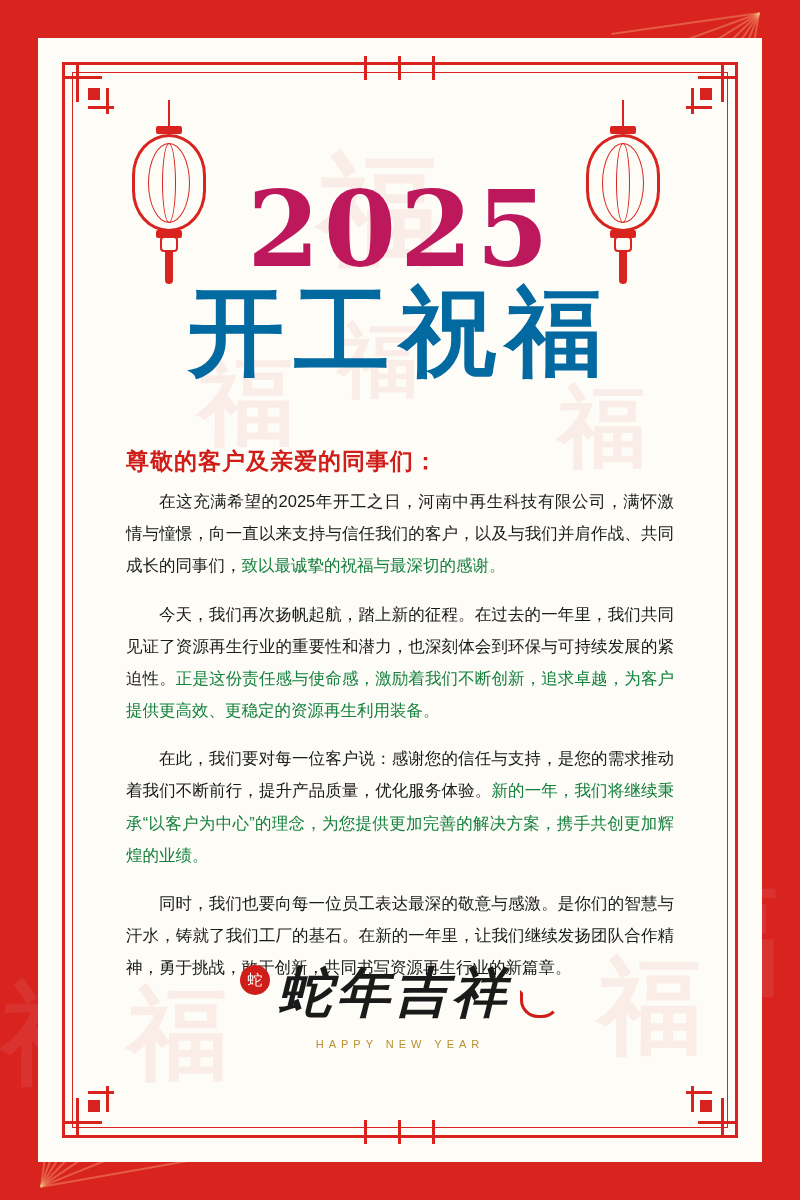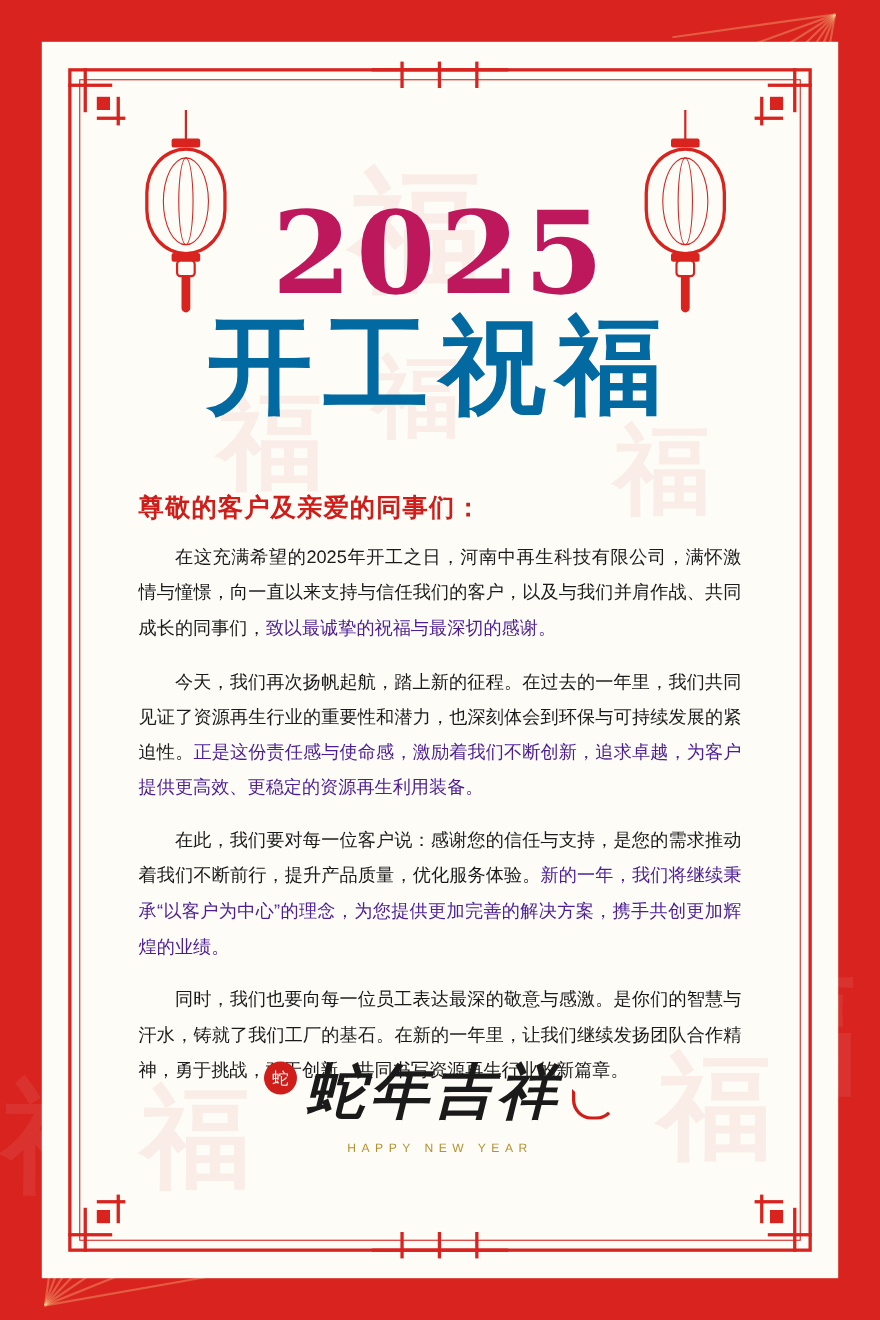"尊敬的客户及亲爱的同事们：" .salutation { margin-bottom: 14px -> 8px }
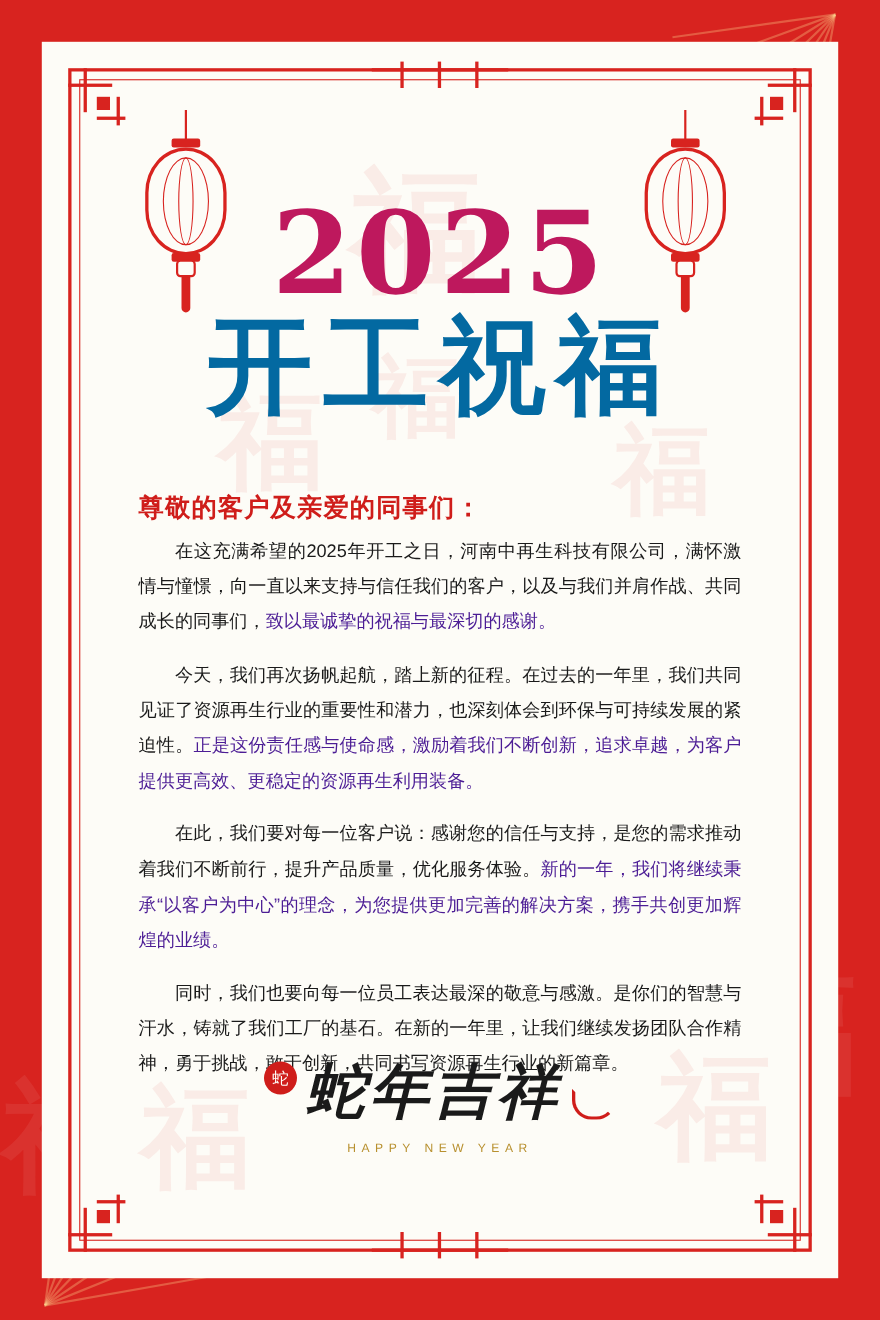"致以最诚挚的祝福与最深切的感谢。" .hl { color: #4c1d95 -> #15803d }
